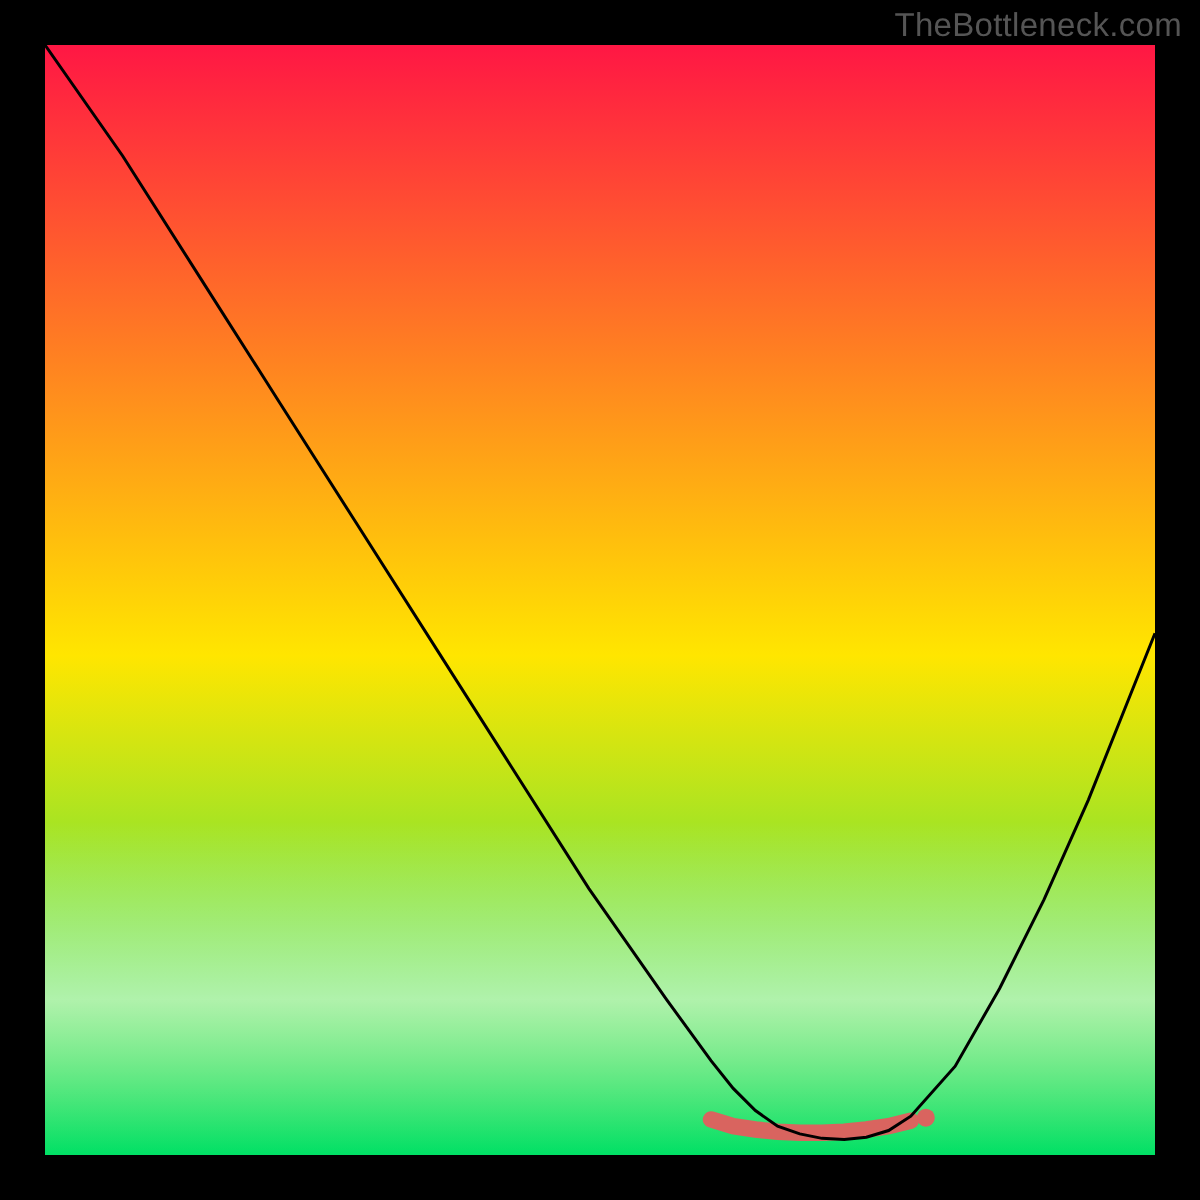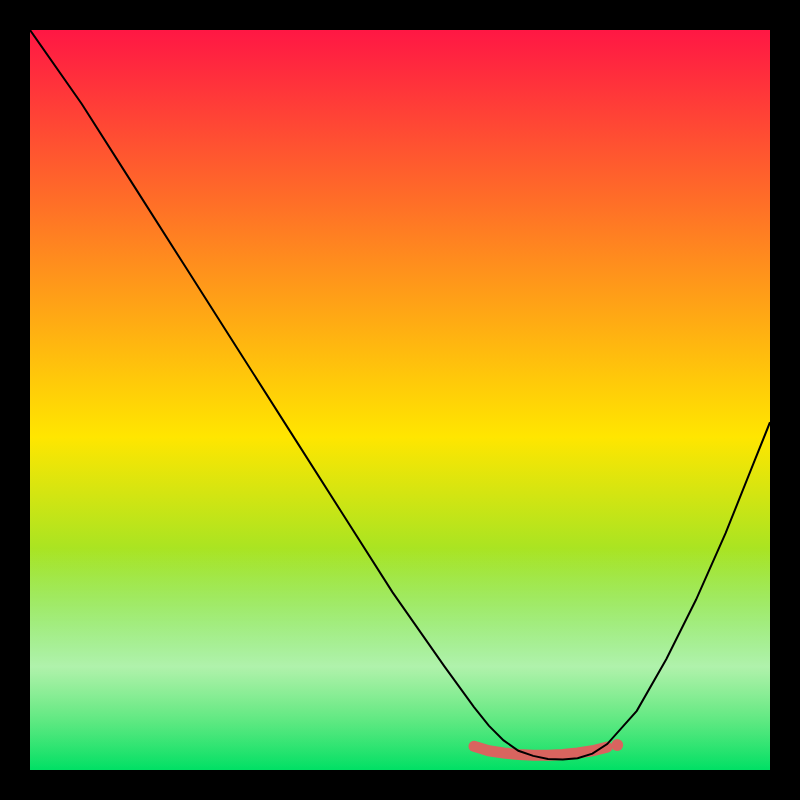"TheBottleneck.com" div.watermark { html: none -> <div>TheBottleneck.com</div> }
